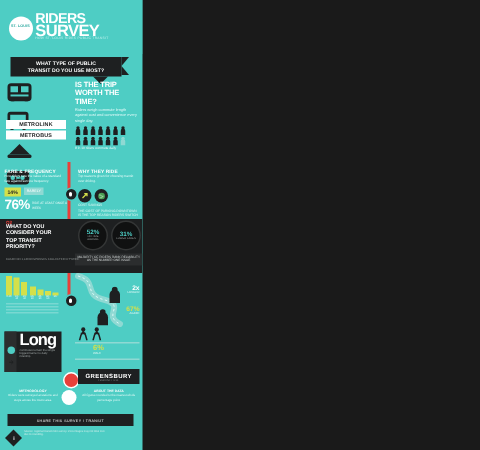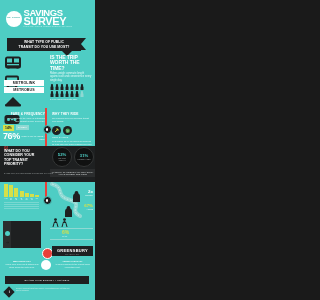"SAVINGS" span.l1 { text: SAVINGS -> RIDERS }
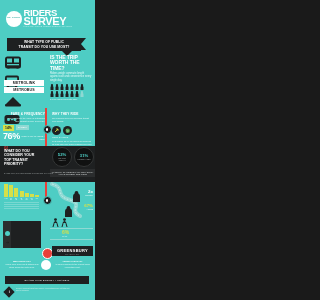"76%" .col-l { text-align: right -> none }
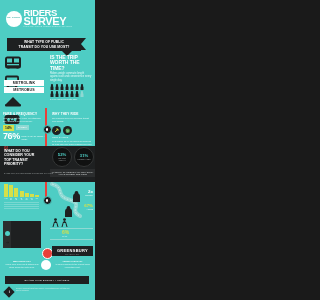"Long" div.body { html: none -> <div> <span>Long</span> <span>commutes remain the single biggest barrier to daily ridership.</span> </div> }
